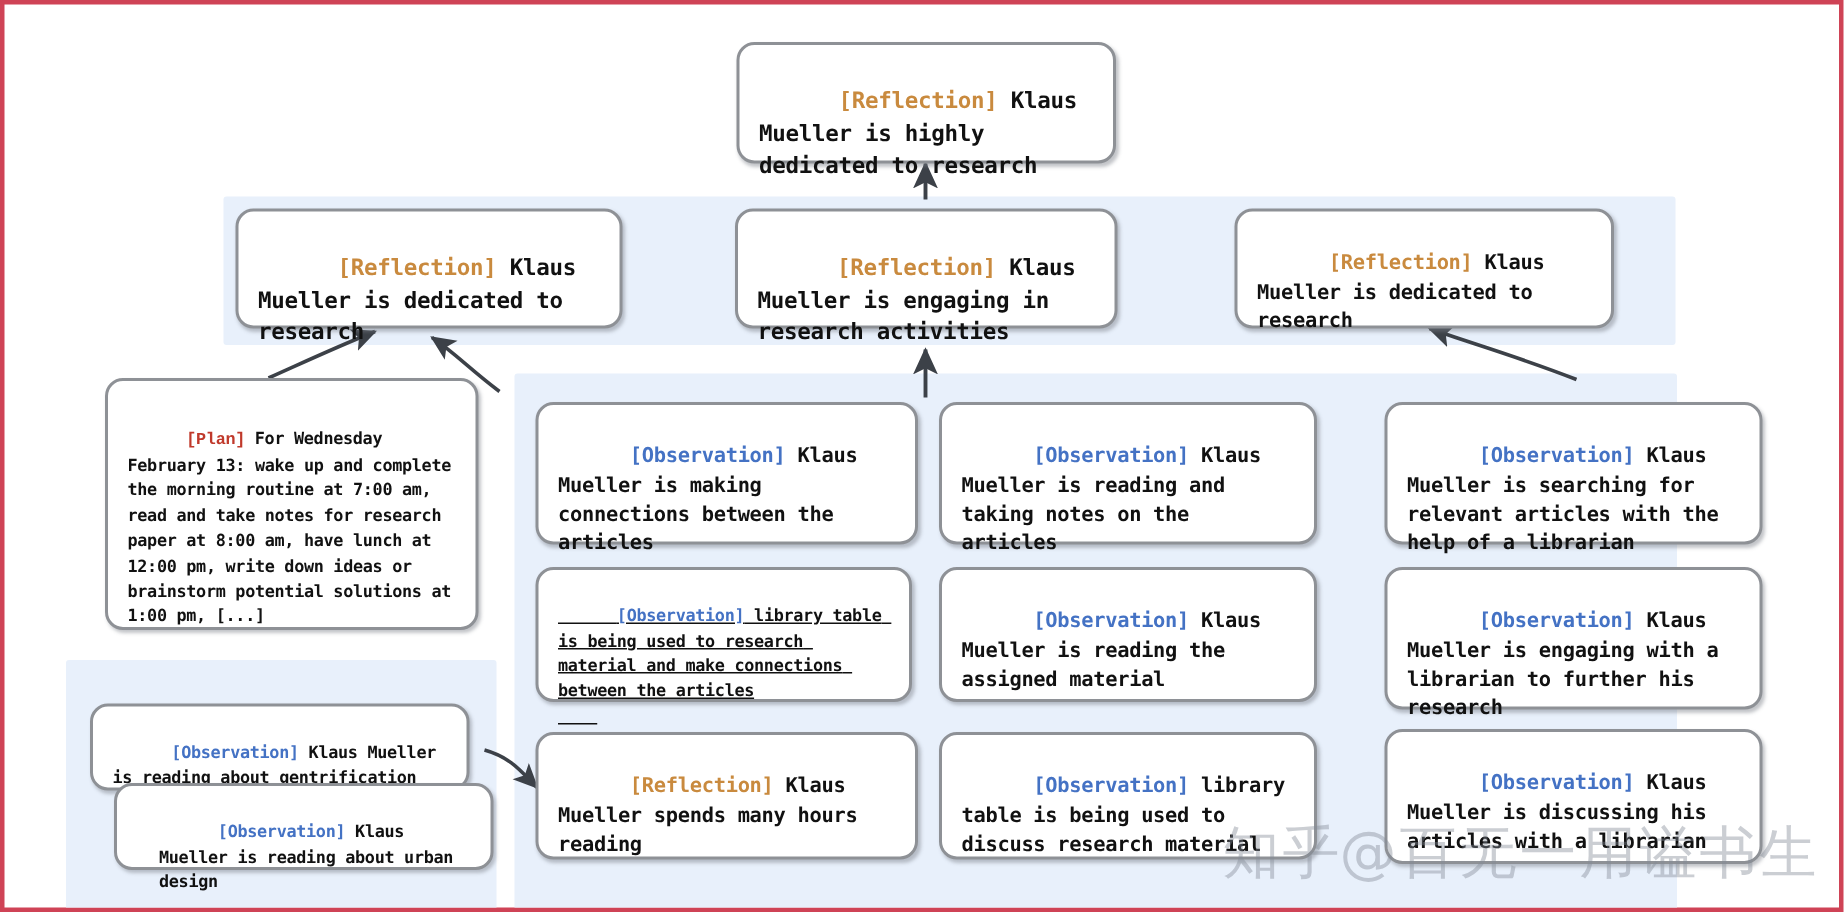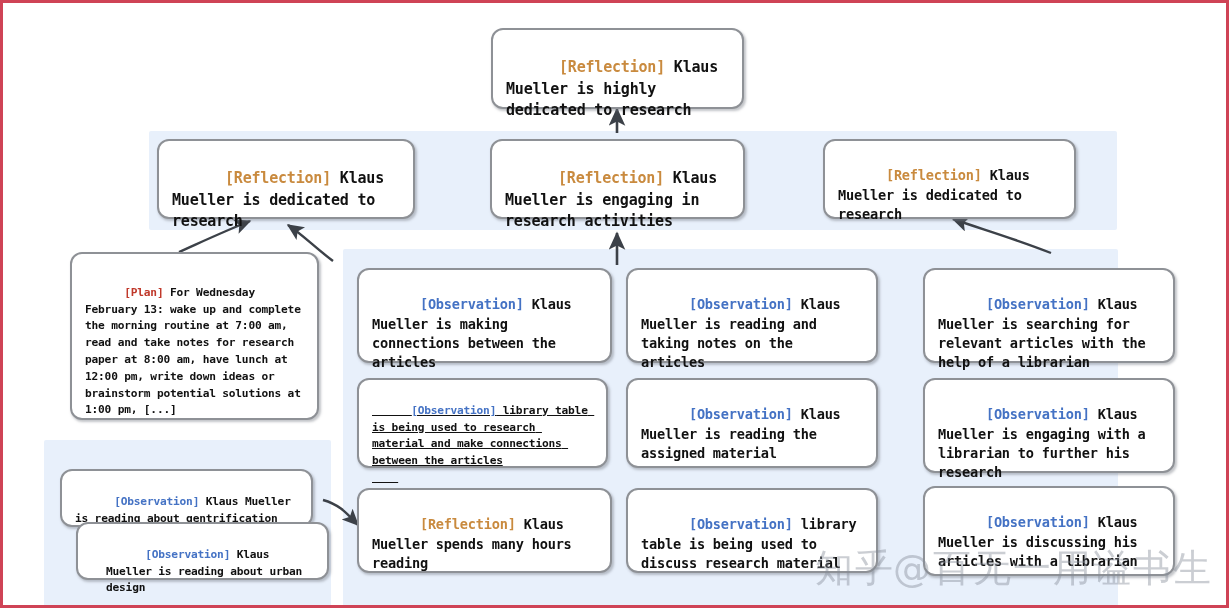"[Plan]" .tag-plan { font-family: none -> Liberation Mono, monospace }
